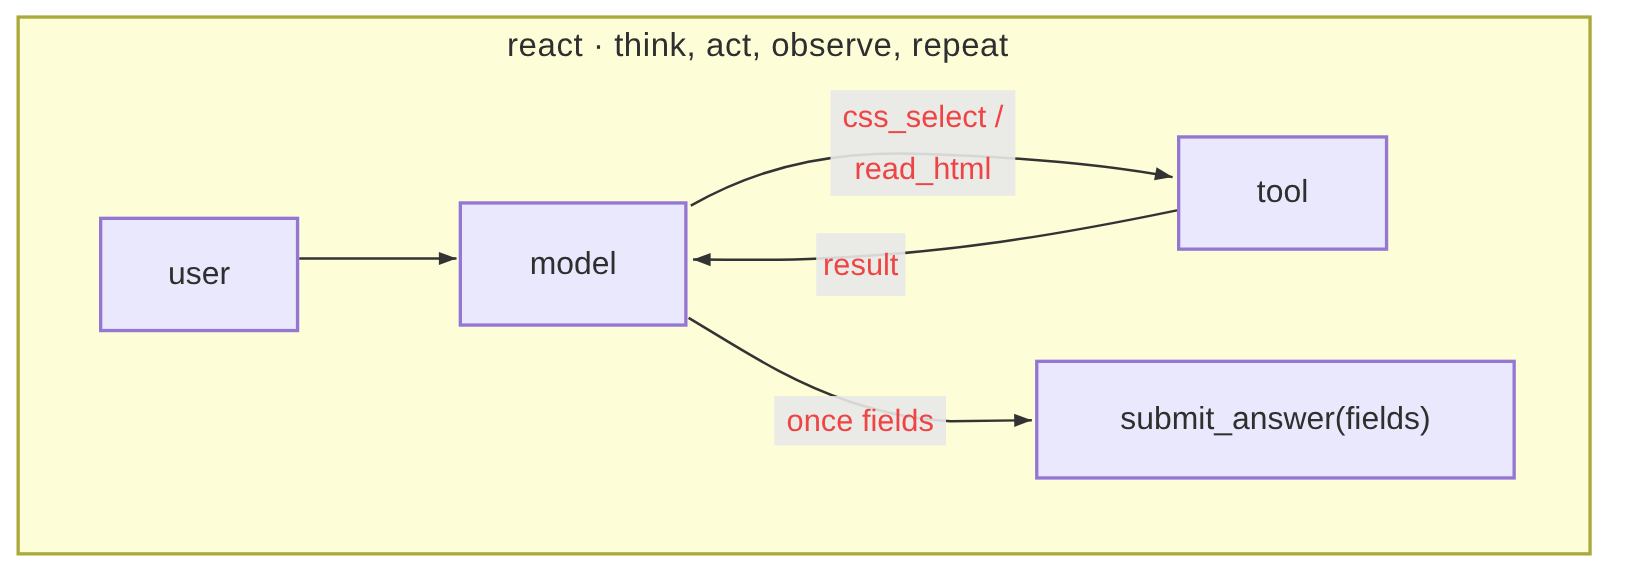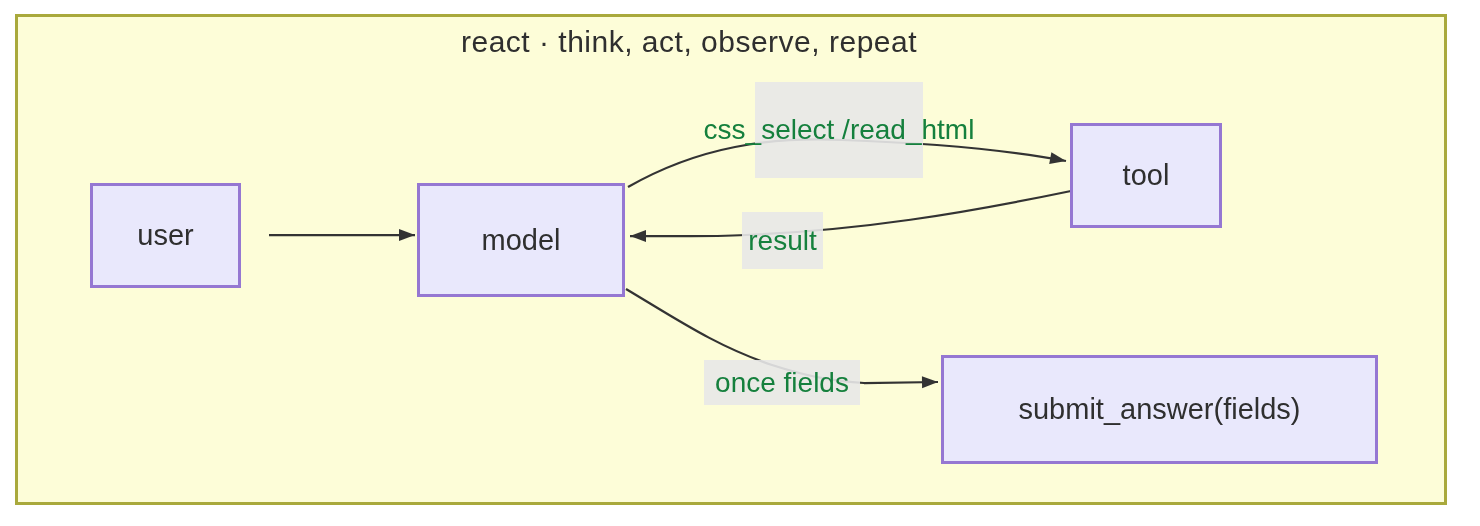"css_select /" .edge-label { color: #15803d -> #ef4444; flex-direction: row -> column }
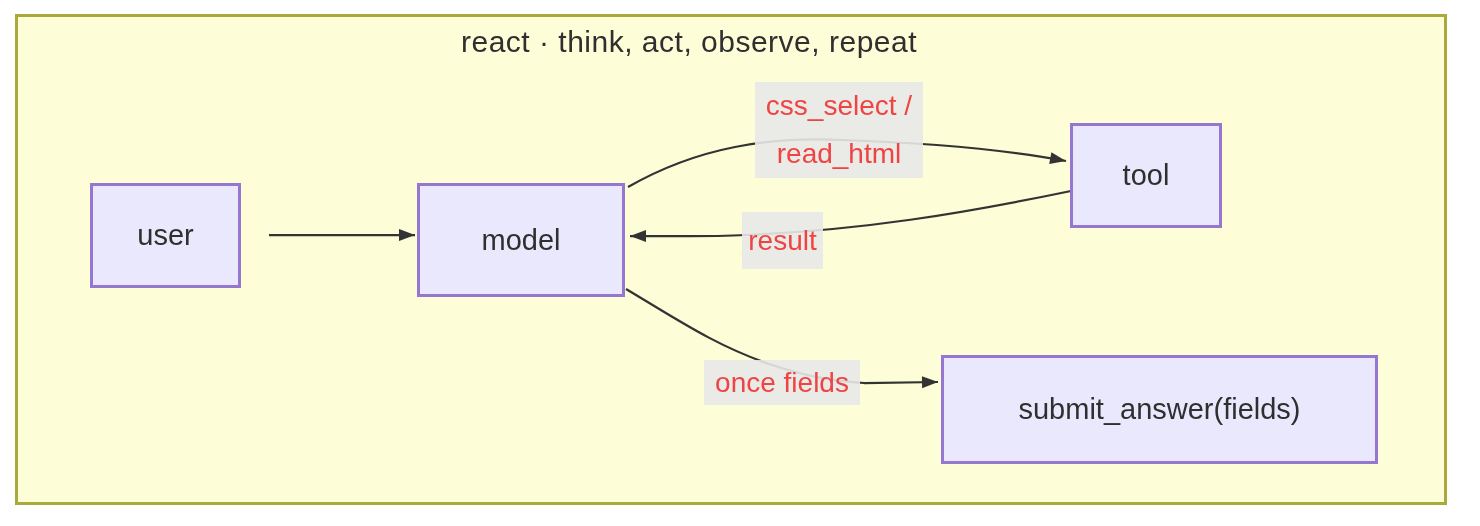"tool" .node-tool { width: 152px -> 192px }
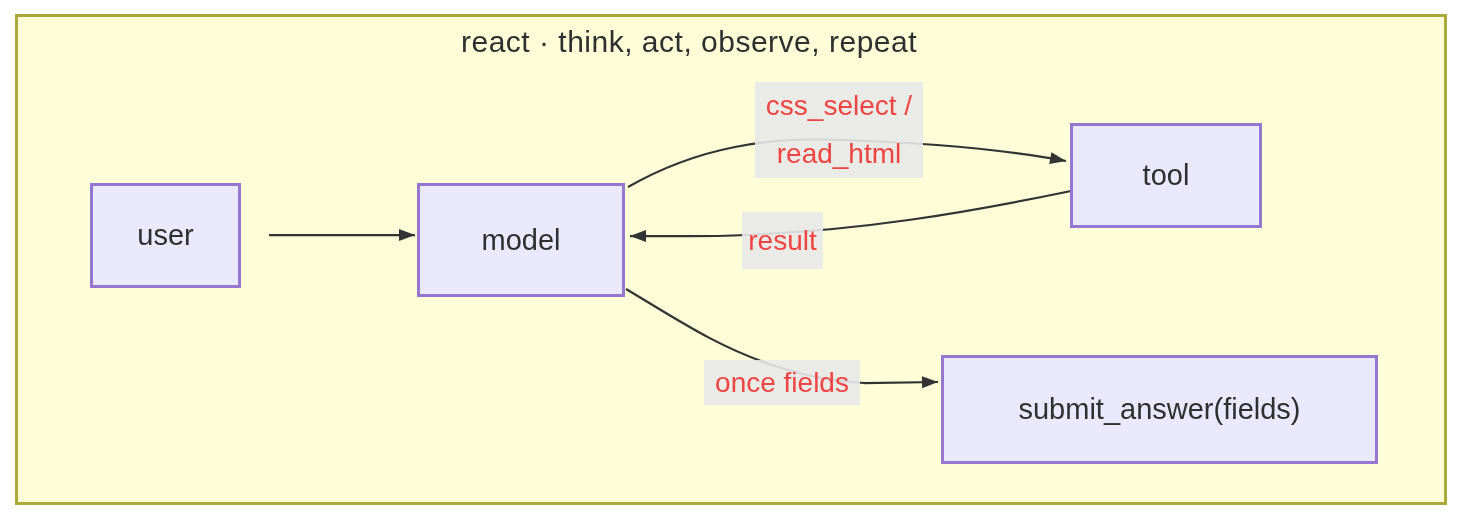"user" .node-user { top: 183px -> 197px; width: 151px -> 182px }
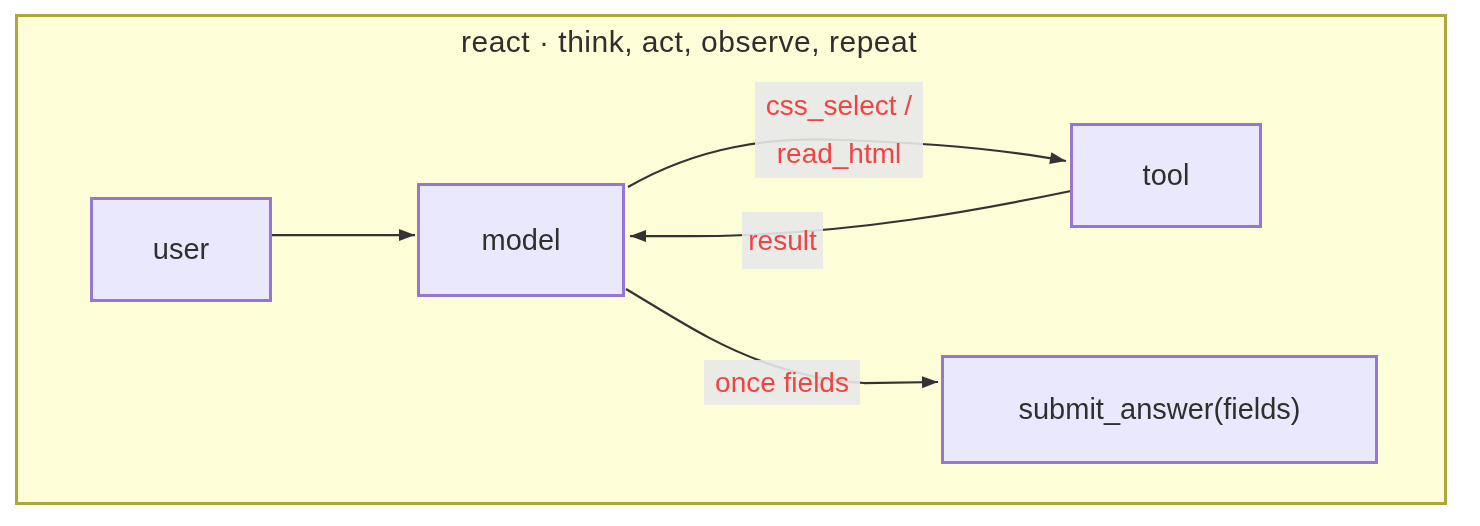"submit_answer(fields)" .node-submit { margin-top: 28px -> none }
